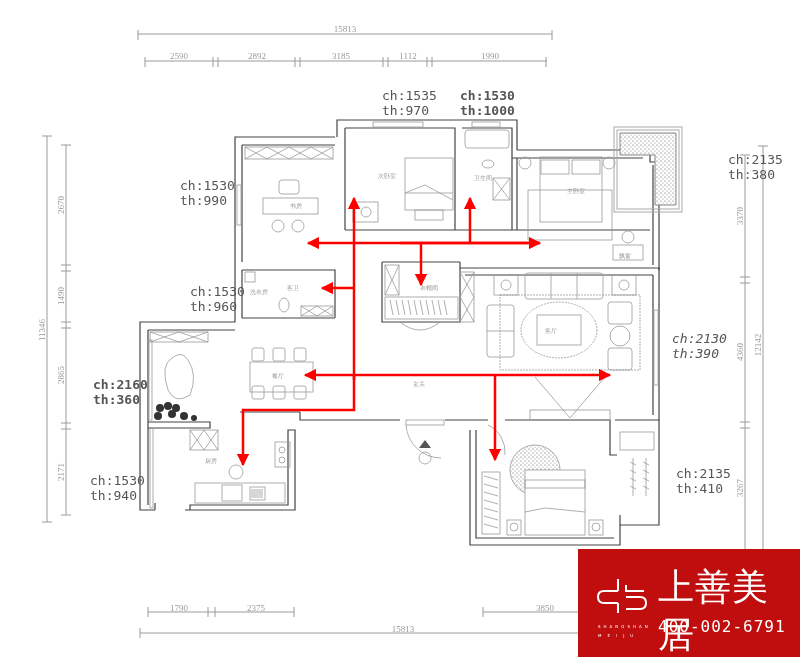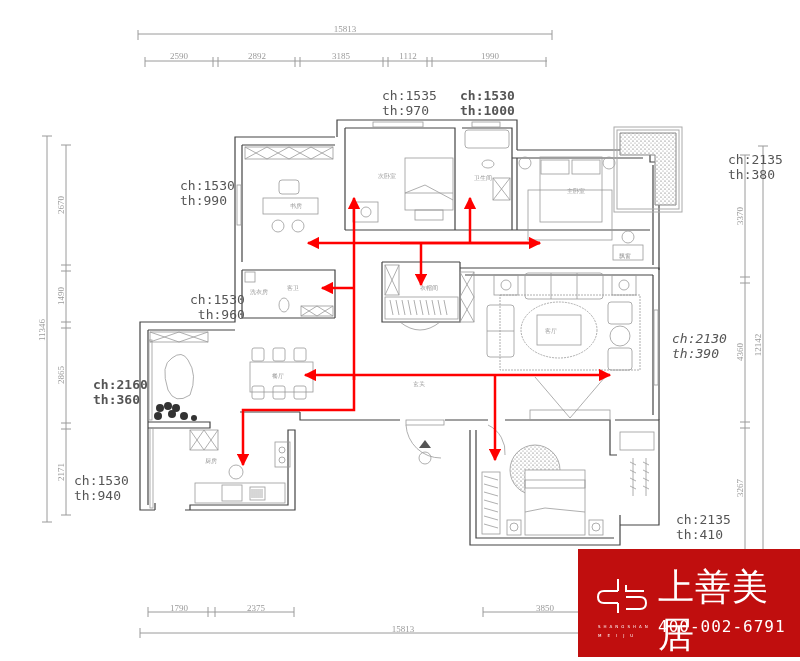"ch:1530 th:960" div.chth { text-align: right -> none; top: 292px -> 284px }
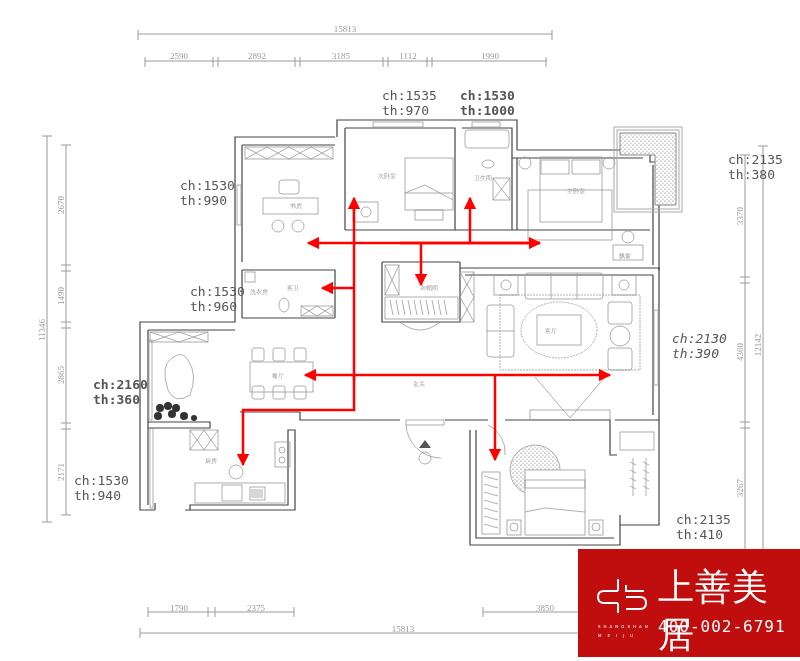"ch:1530 th:940" div.chth { left: 74px -> 90px }
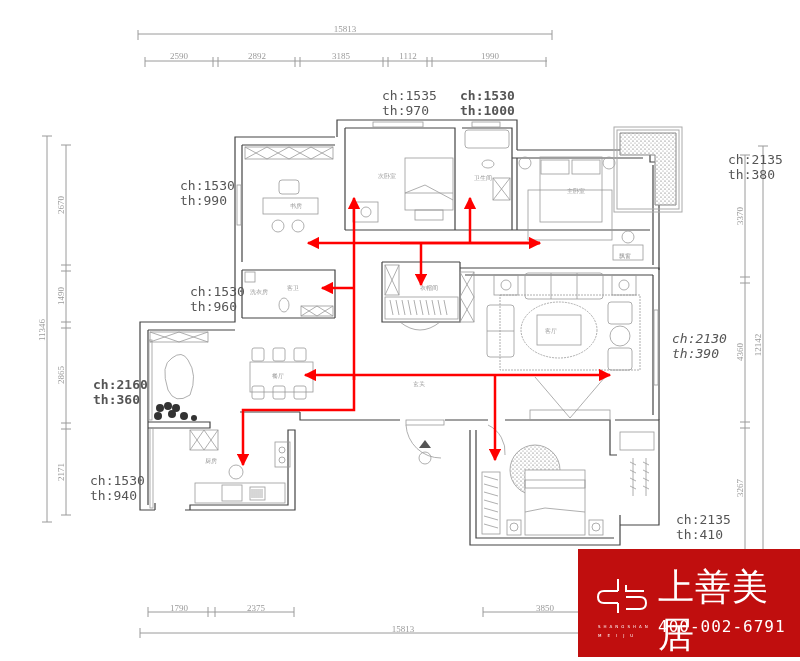"ch:2135 th:410" div.chth { margin-top: 46px -> none }
